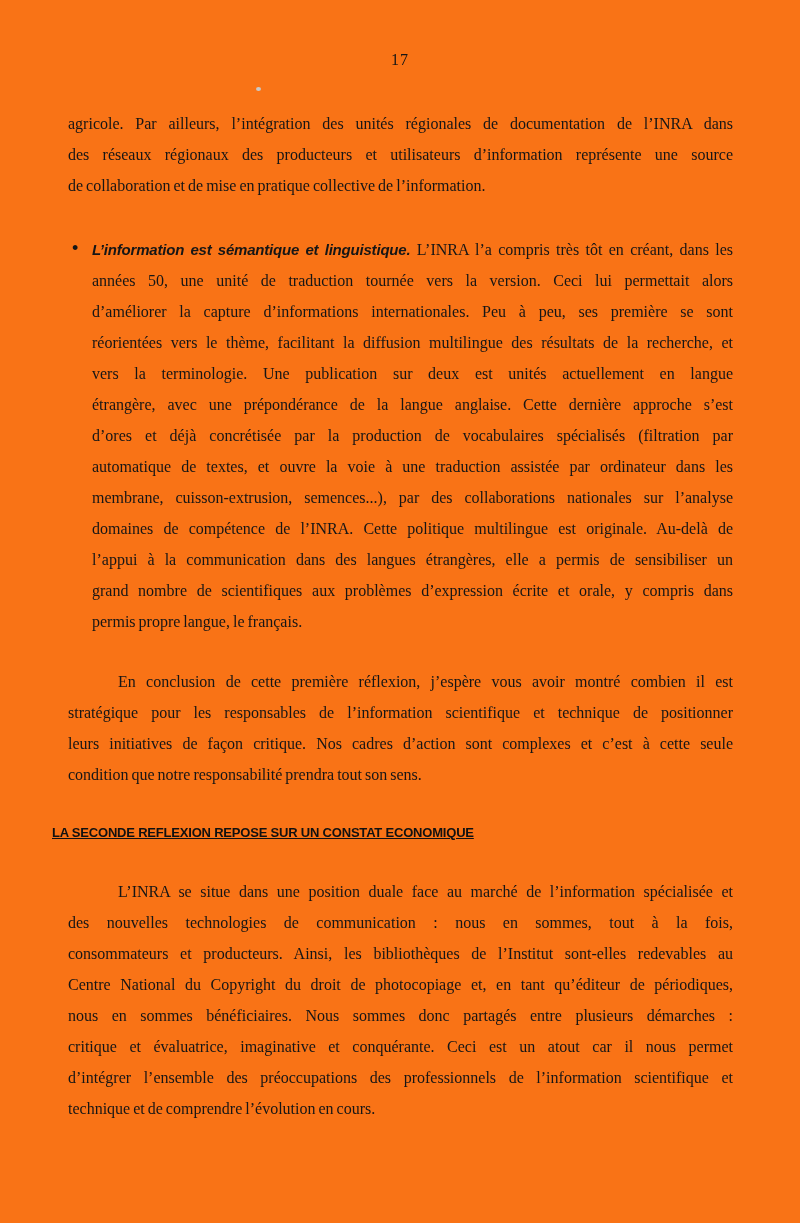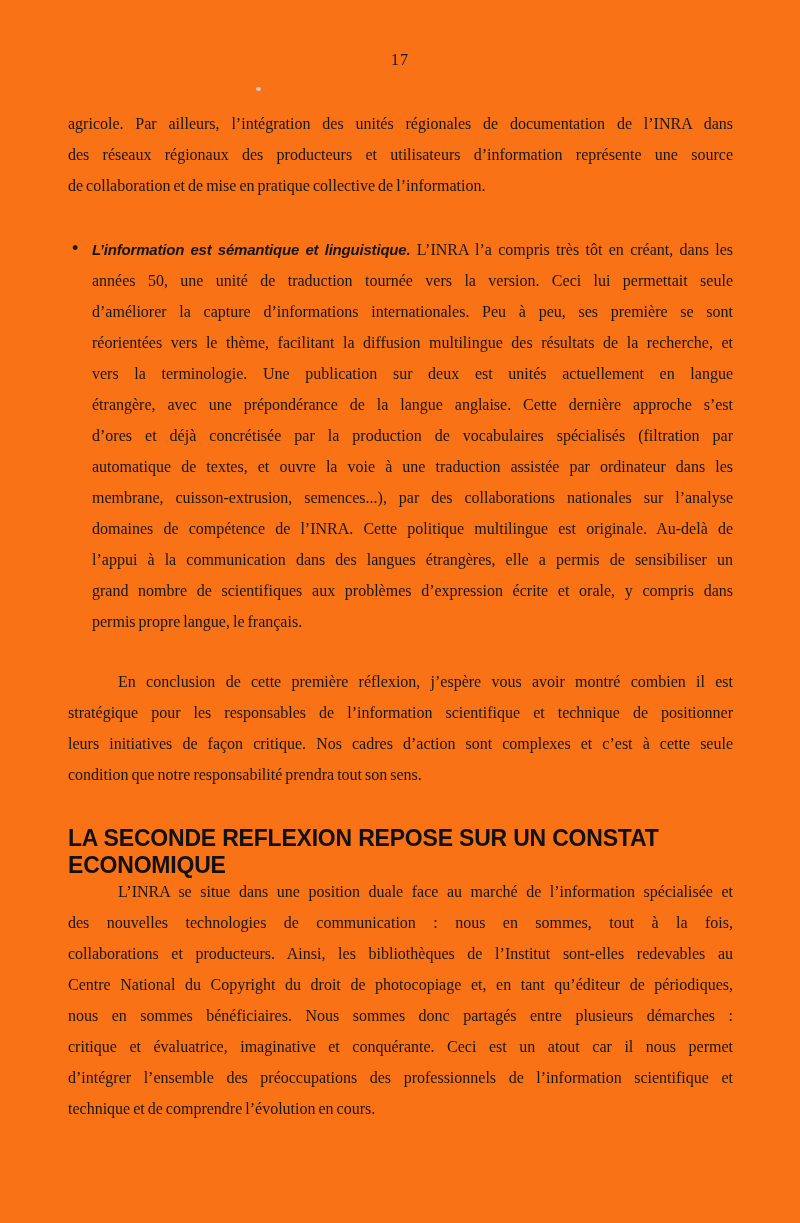"années 50, une unité de" div.line { text: seule -> alors }
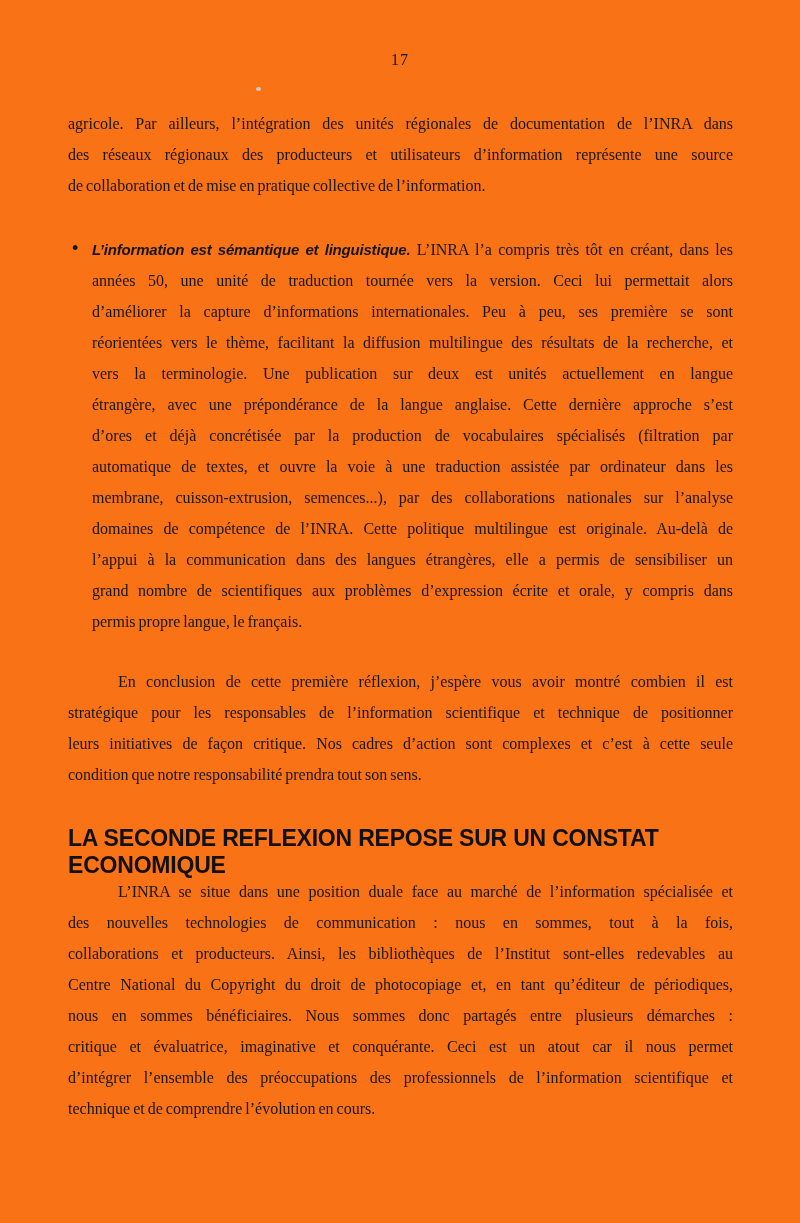"LA SECONDE REFLEXION REPOSE SUR" .heading { font-size: 23px -> 13px; left: 68px -> 52px; text-decoration: none -> underline }
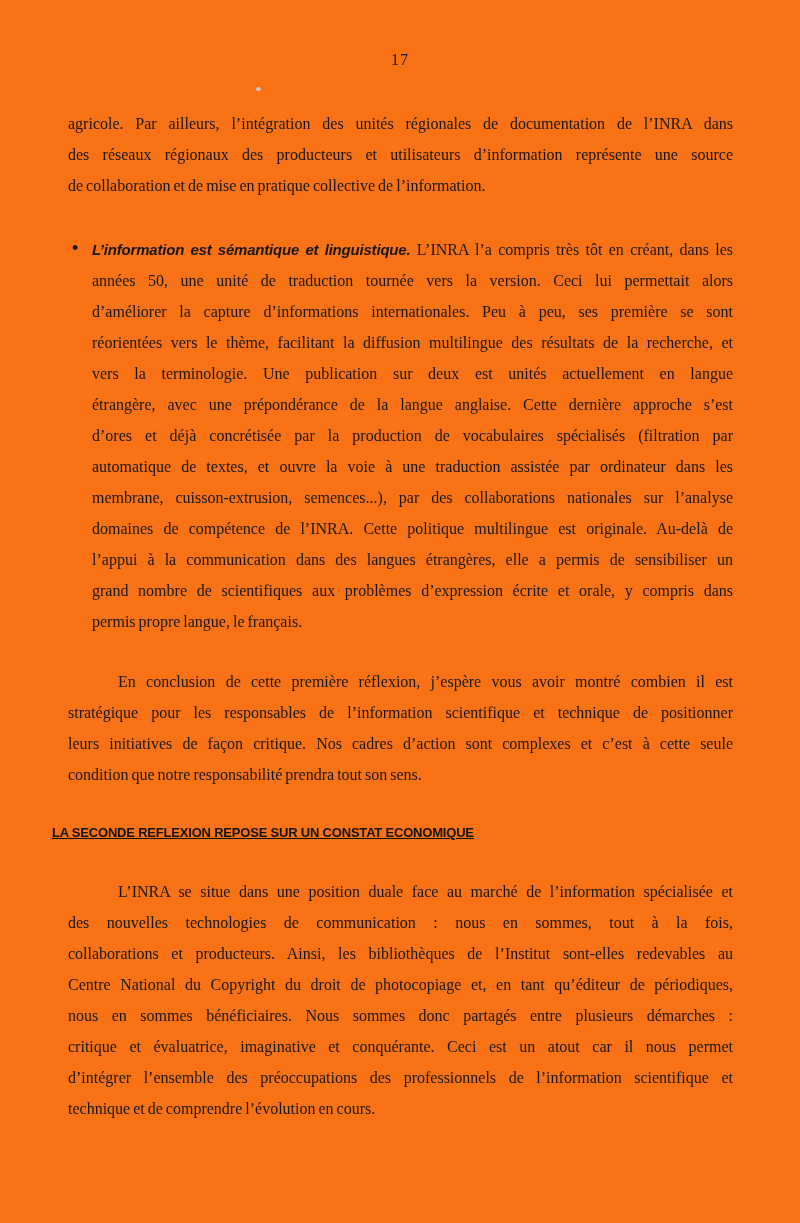"collaborations et producteurs. Ainsi," div.line { text: collaborations -> consommateurs }
